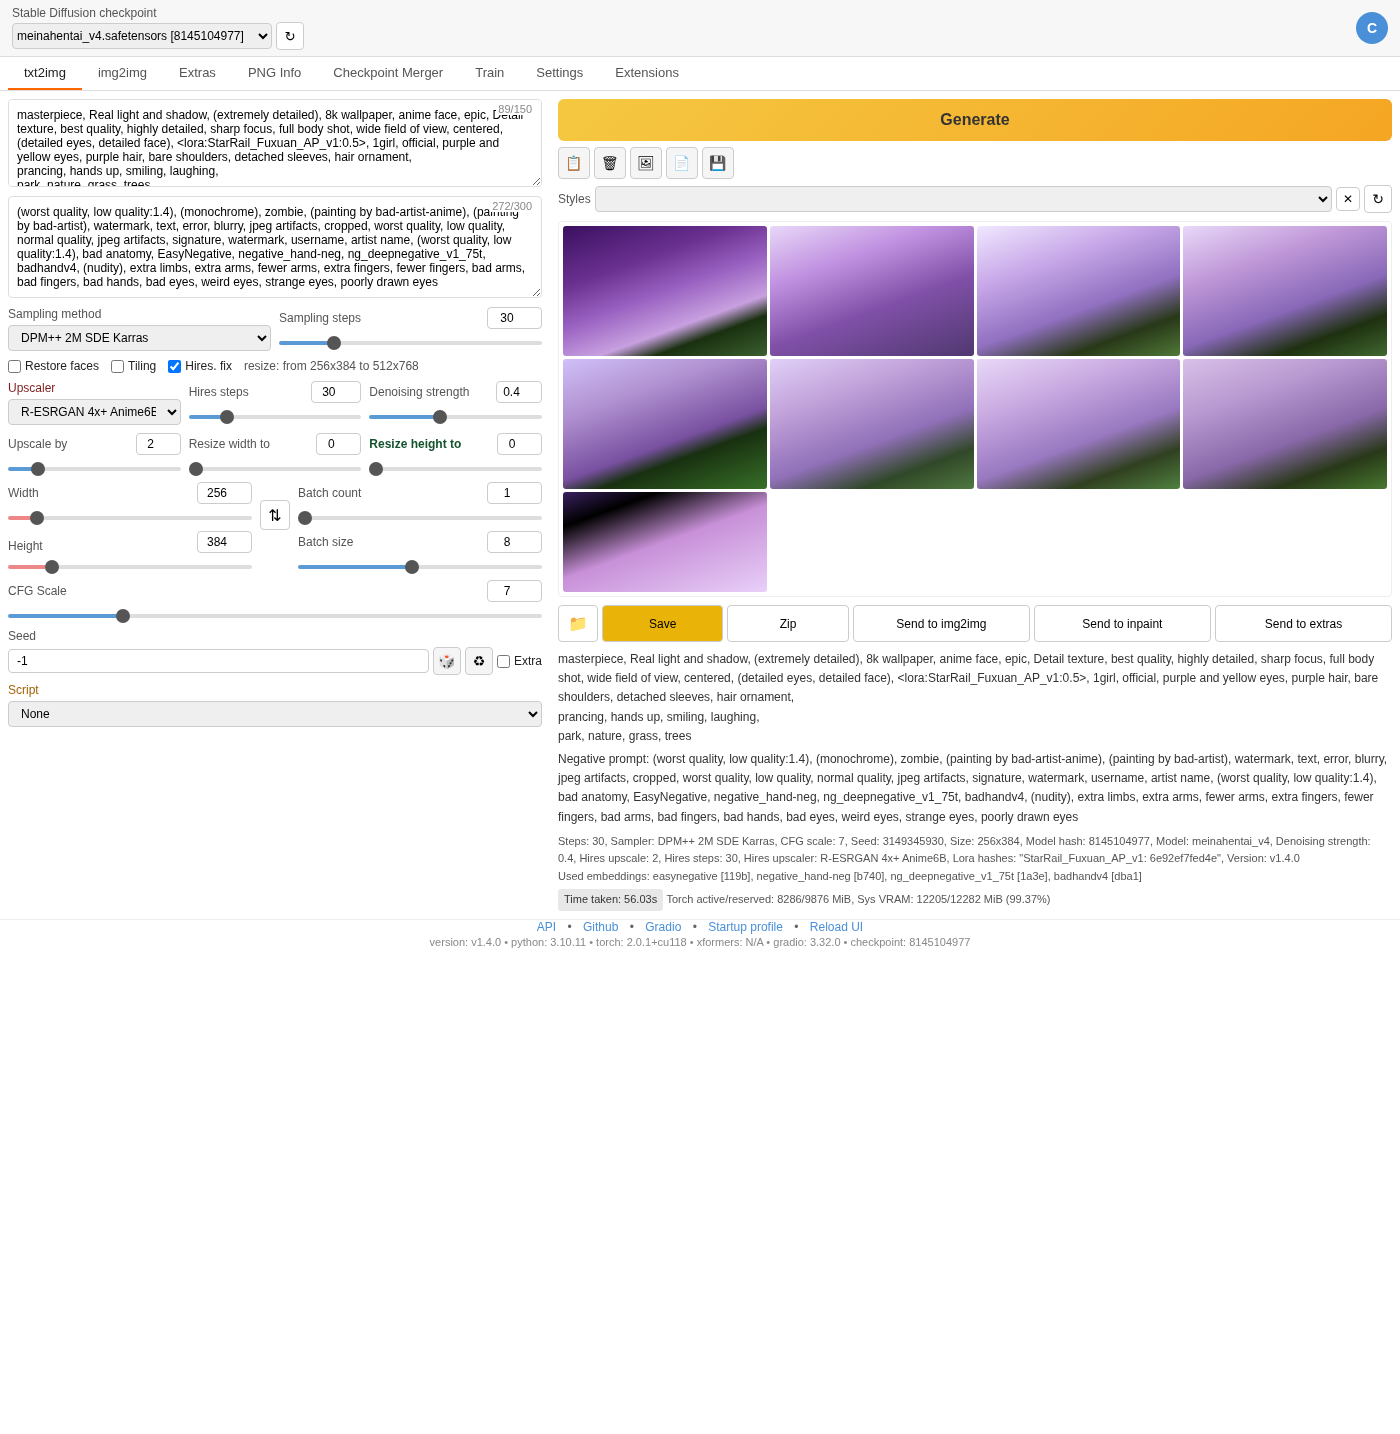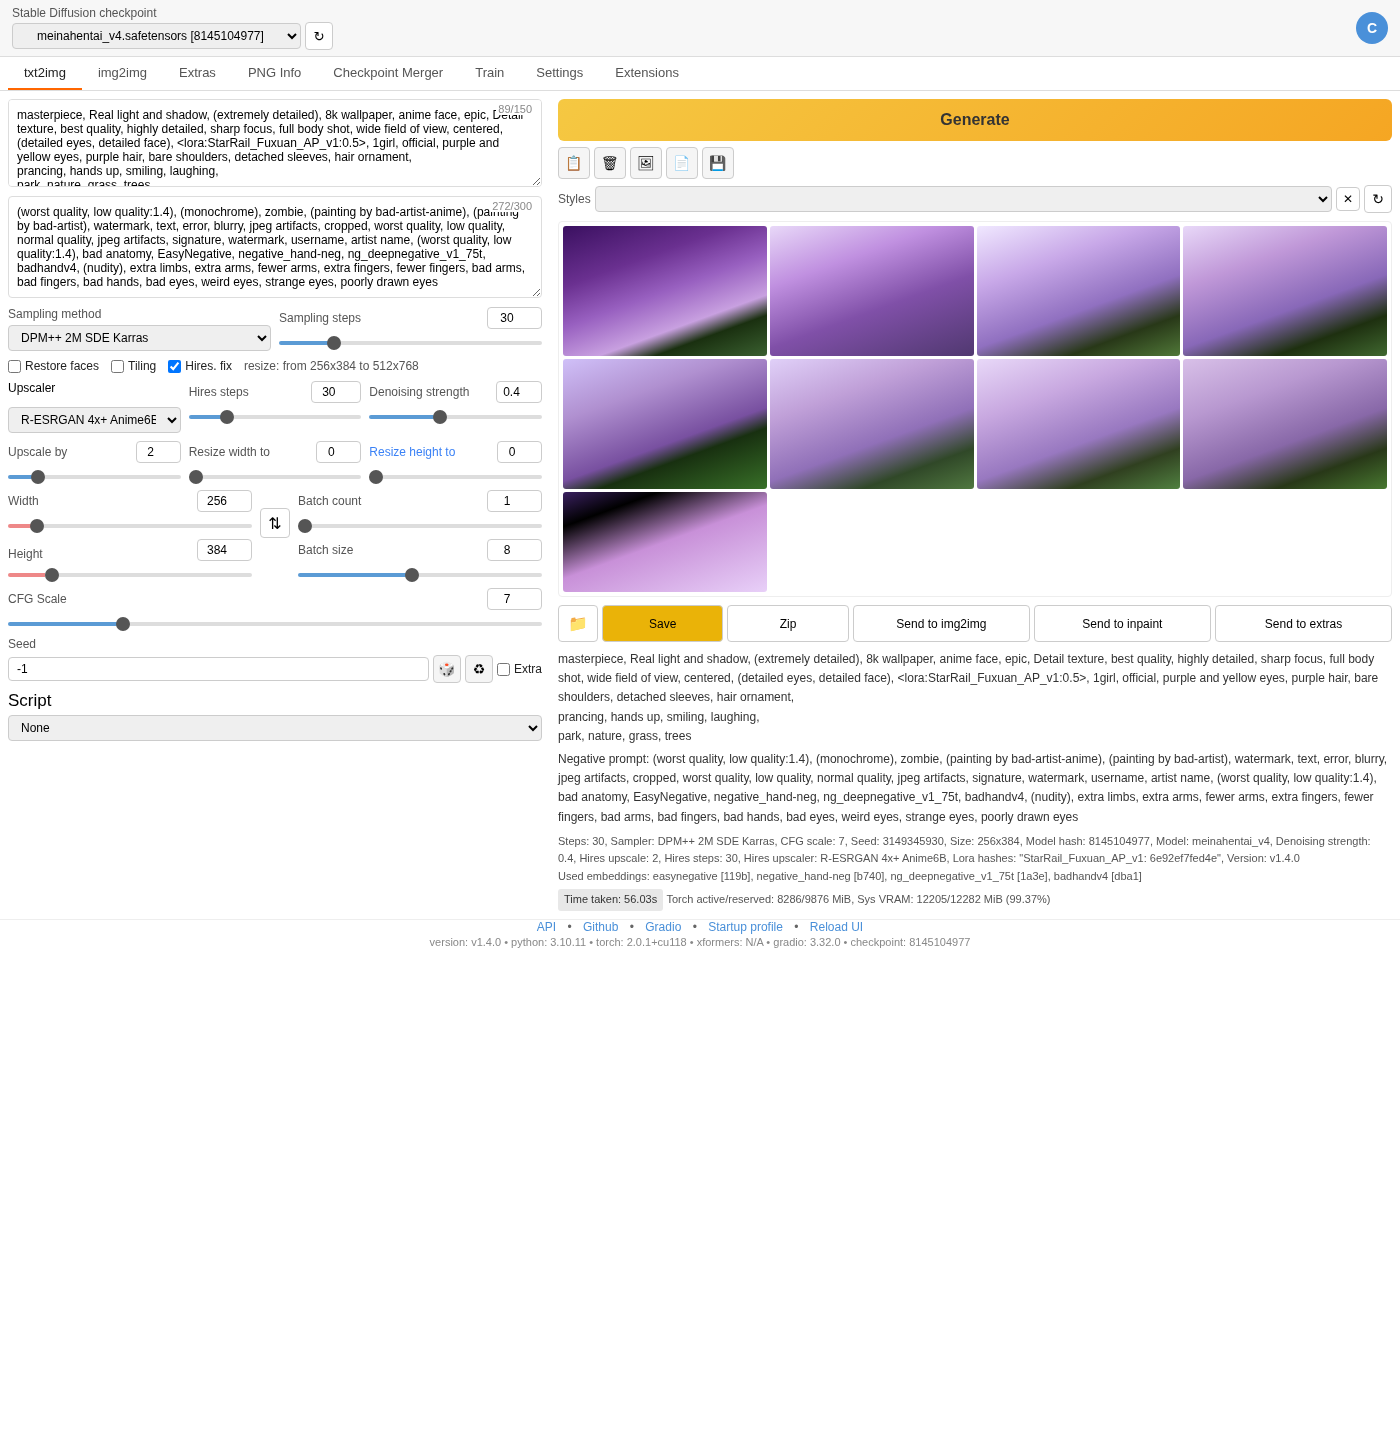"meinahentai_v4.safetensors [8145104977]" select { padding: 4px 20px -> 4px 0 }
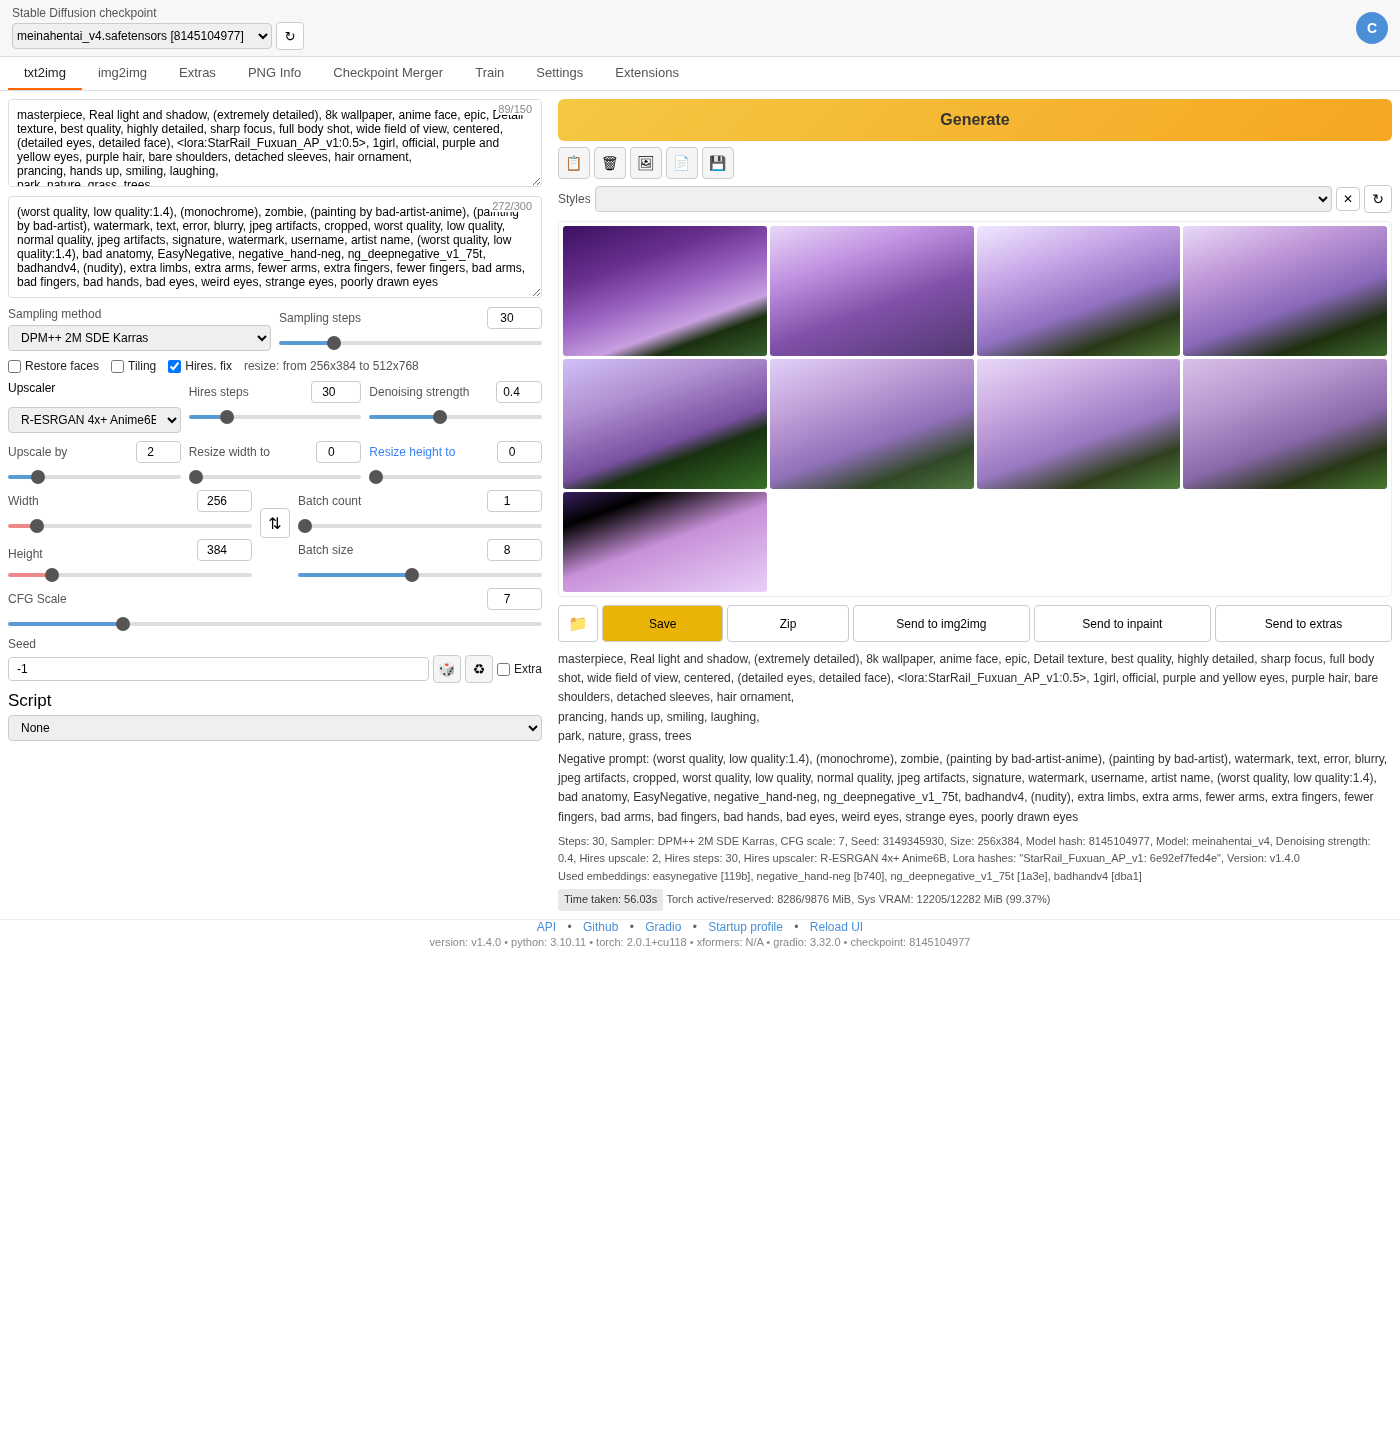"Upscaler" div { color: #000000 -> #7f1d1d; margin-bottom: 12px -> 4px }
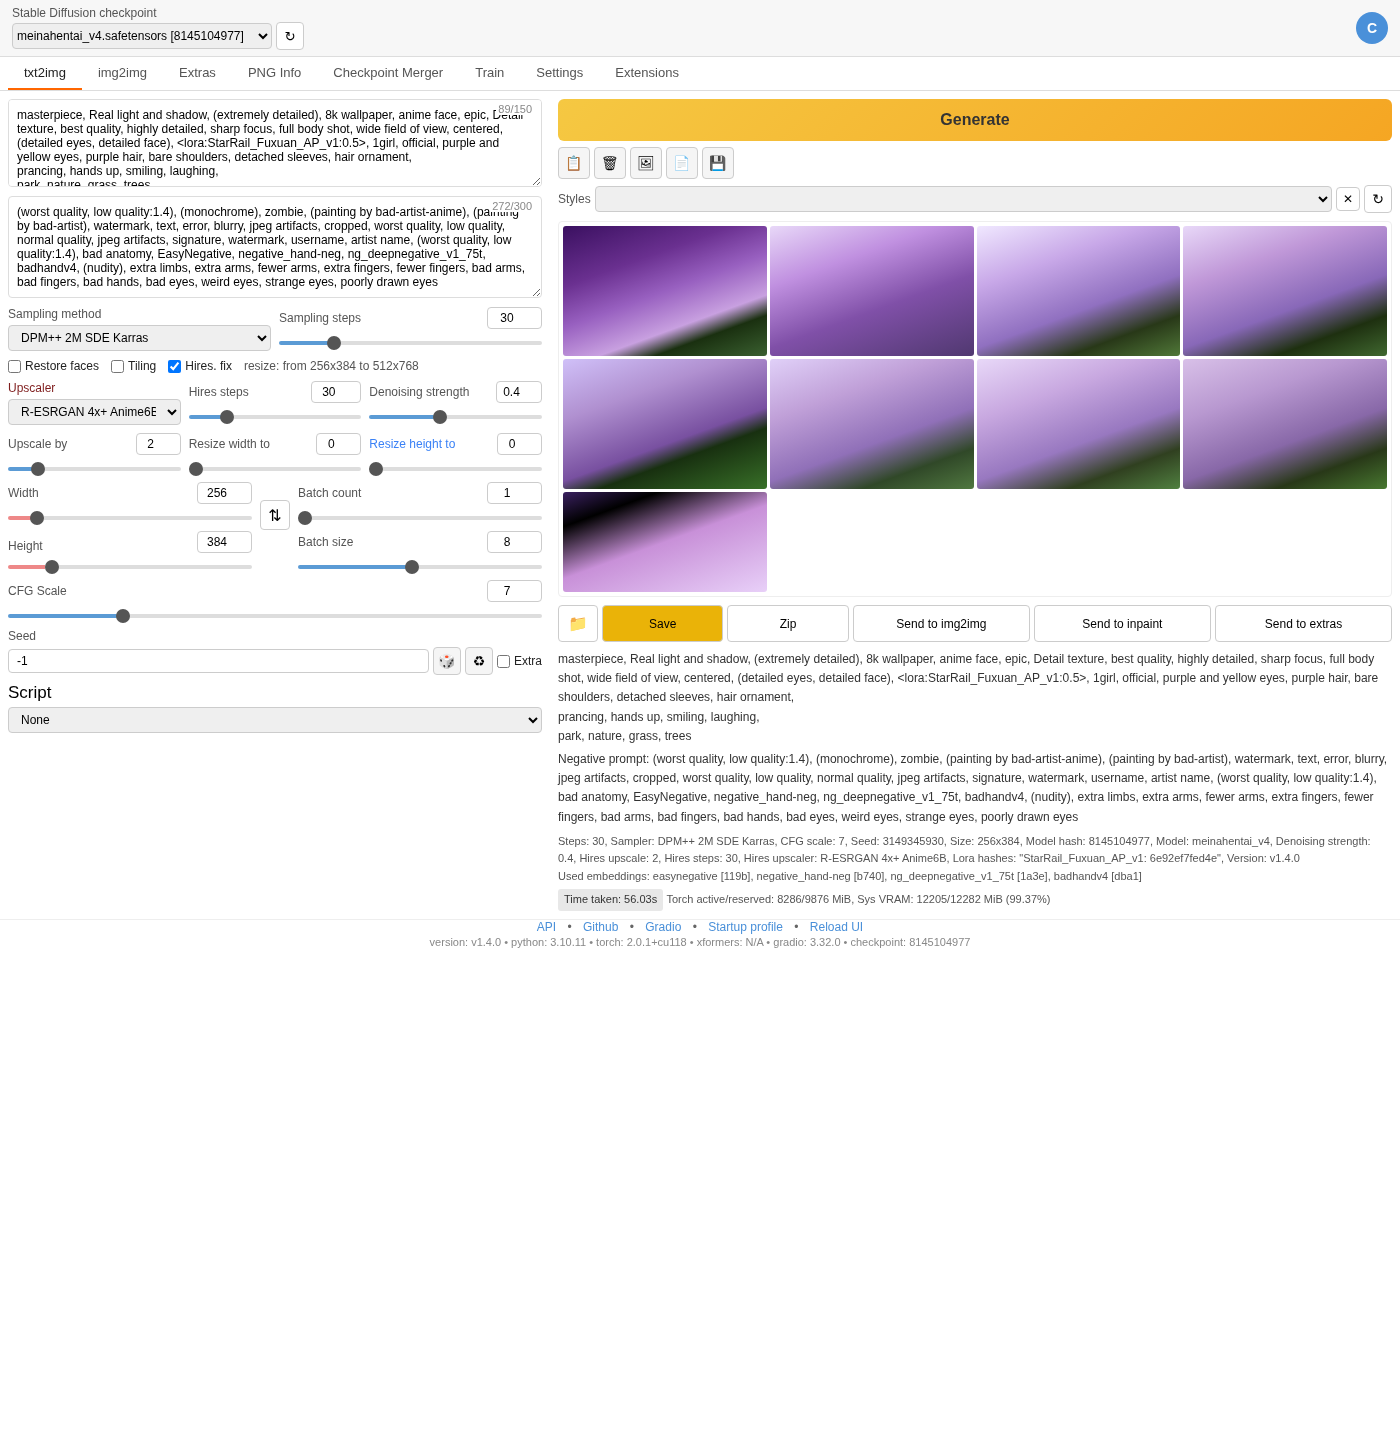"Resize height to" span { color: #3b82f6 -> #14532d; font-weight: none -> bold }
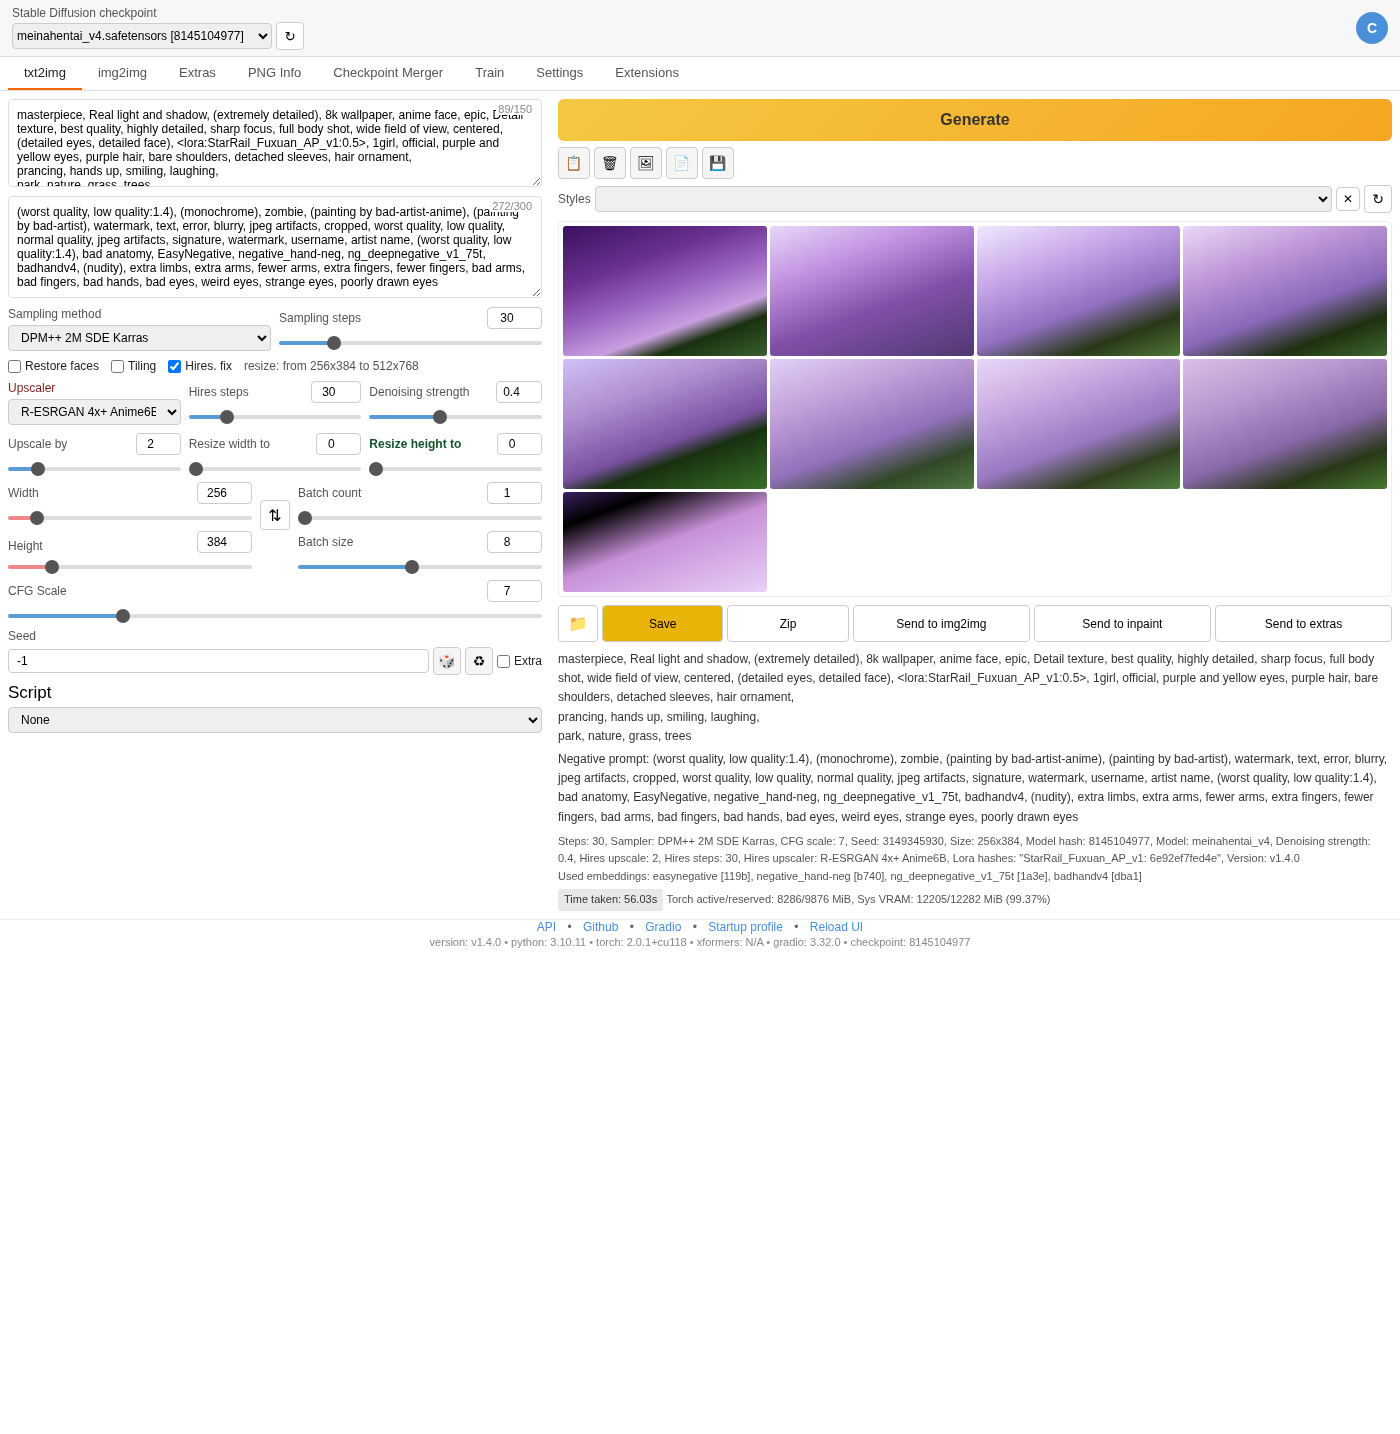"Script" div { color: #000000 -> #a16207; font-size: 17px -> 12px }
